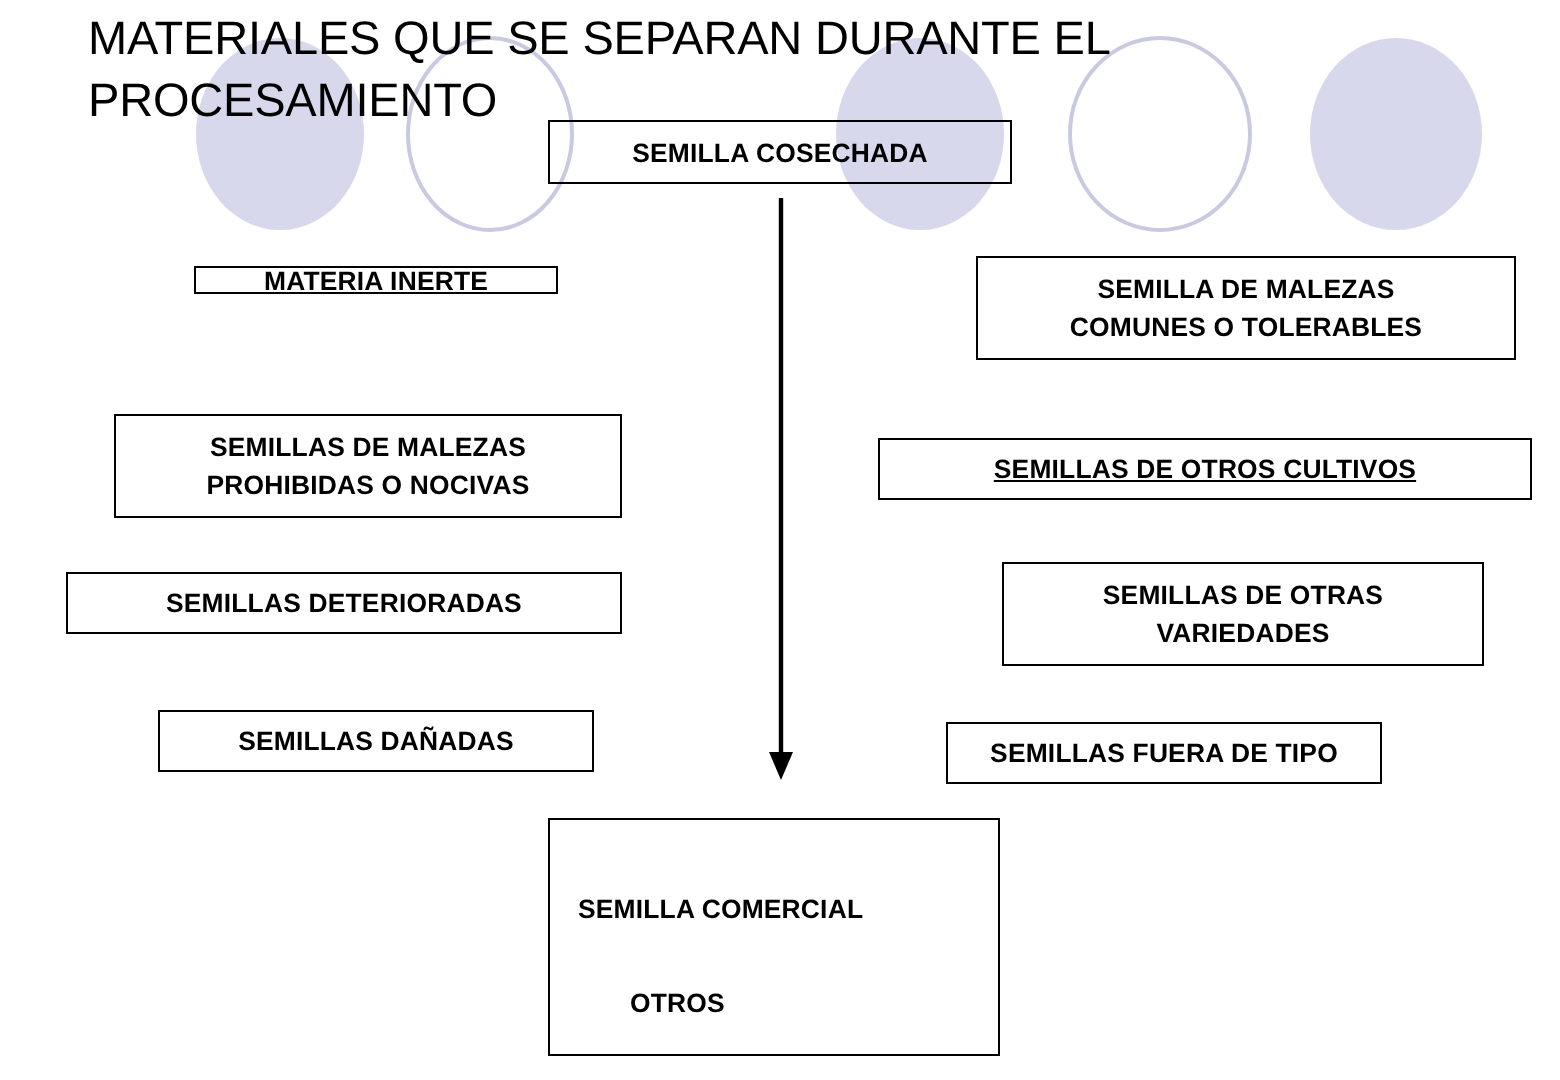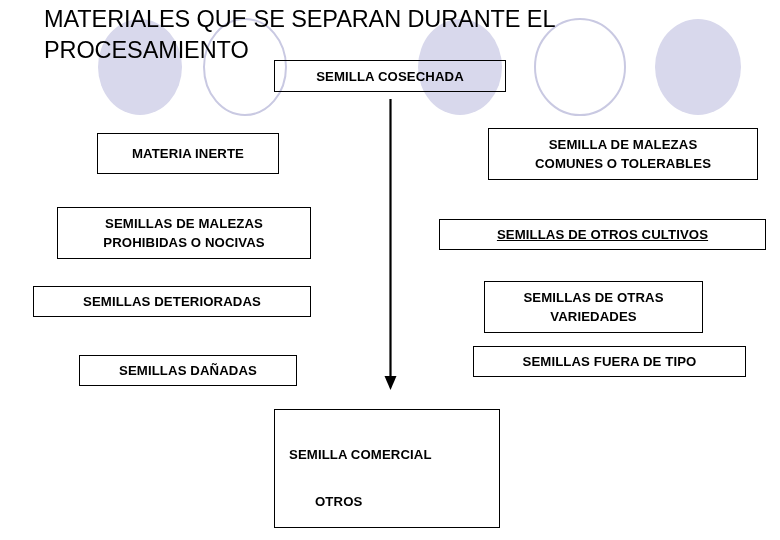"MATERIA INERTE" div.dbox { height: 41px -> 14px }
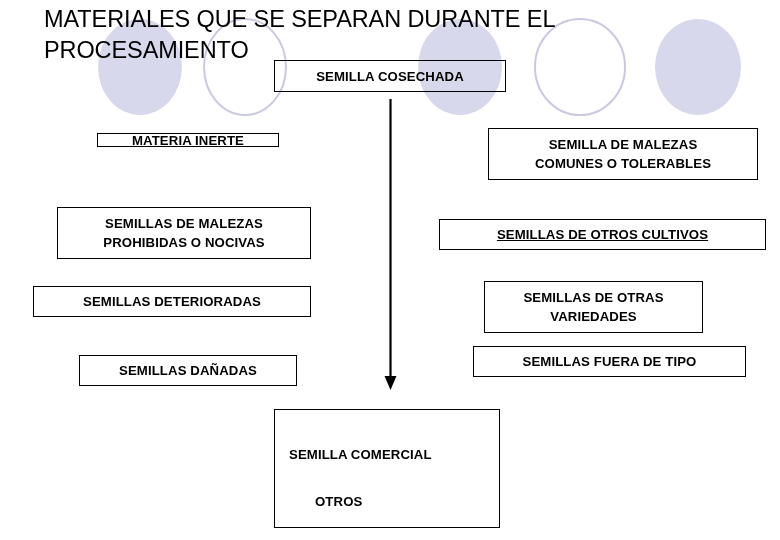"SEMILLAS DE OTRAS" div.dbox { left: 484px -> 501px; width: 219px -> 241px }
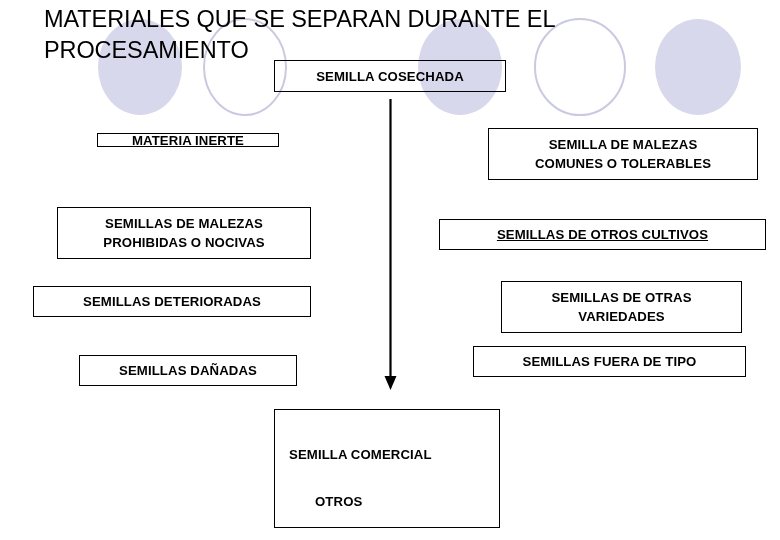"SEMILLAS FUERA DE TIPO" div.dbox { top: 346px -> 361px; width: 273px -> 218px }
